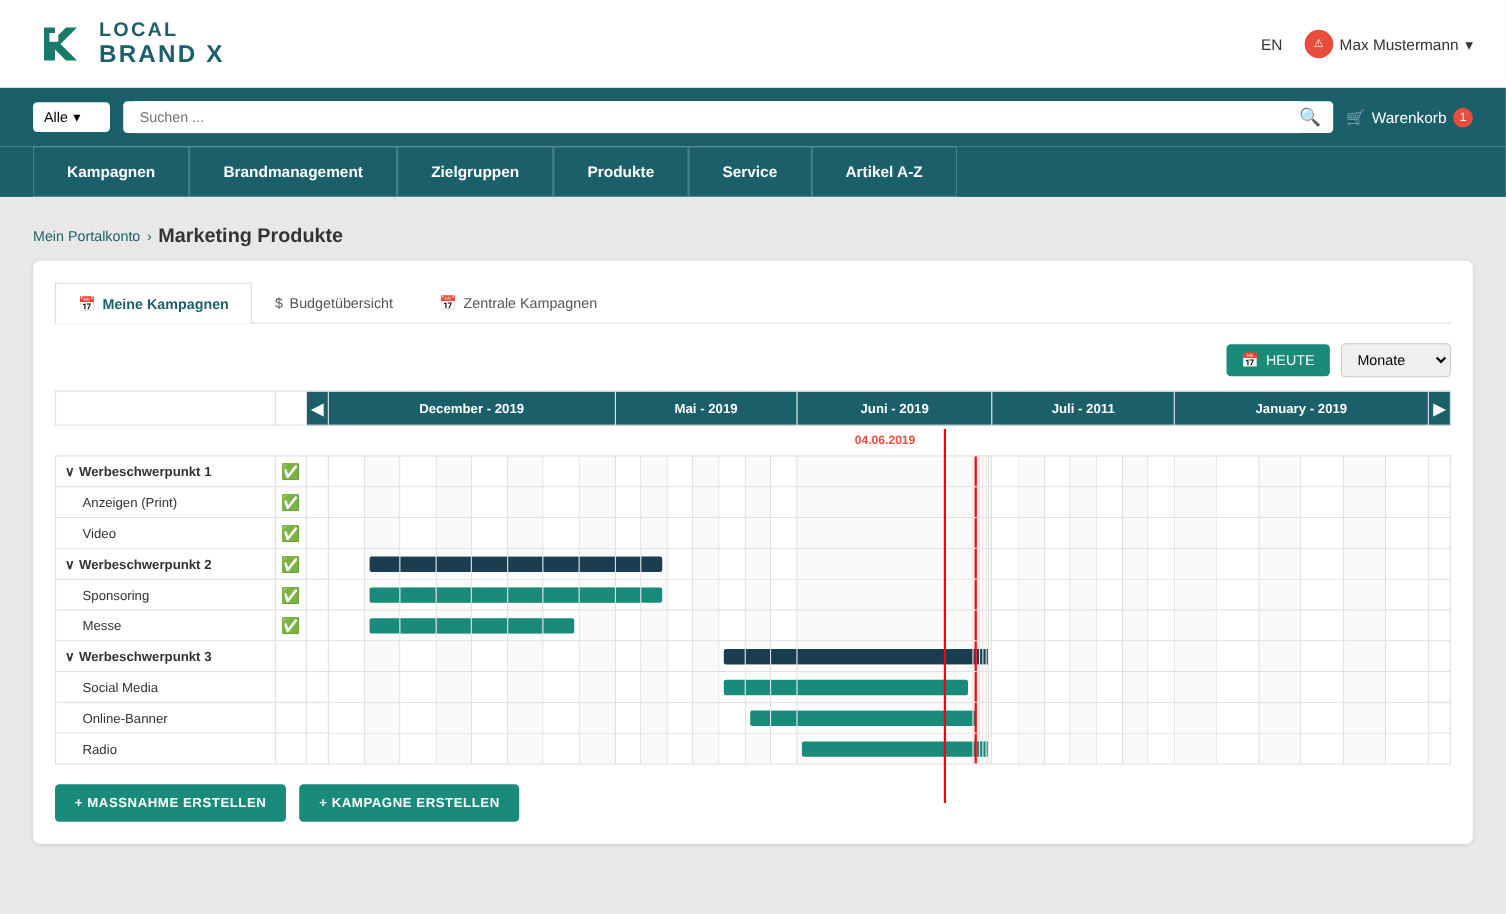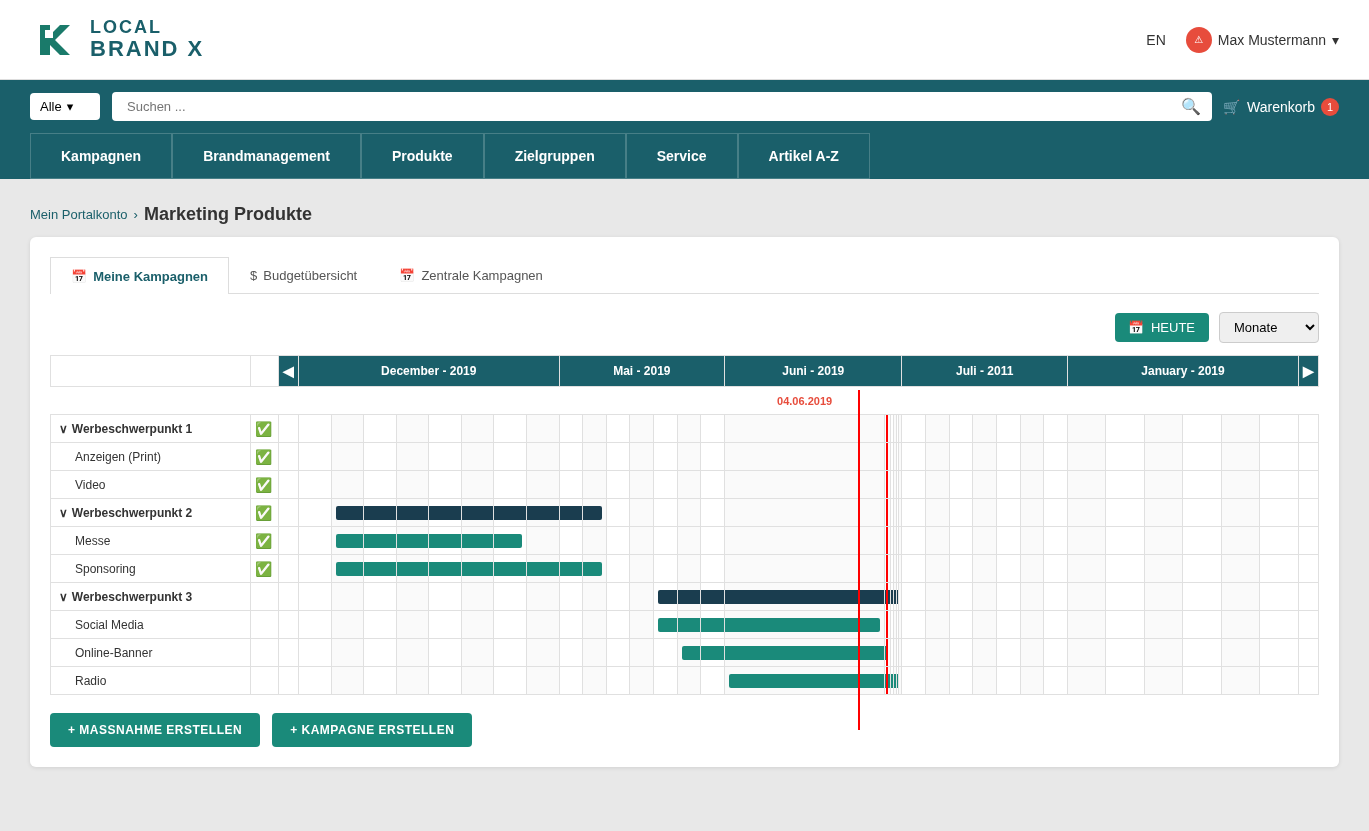"Produkte" a.nav-item { order: before "Zielgruppen" -> after "Zielgruppen" }
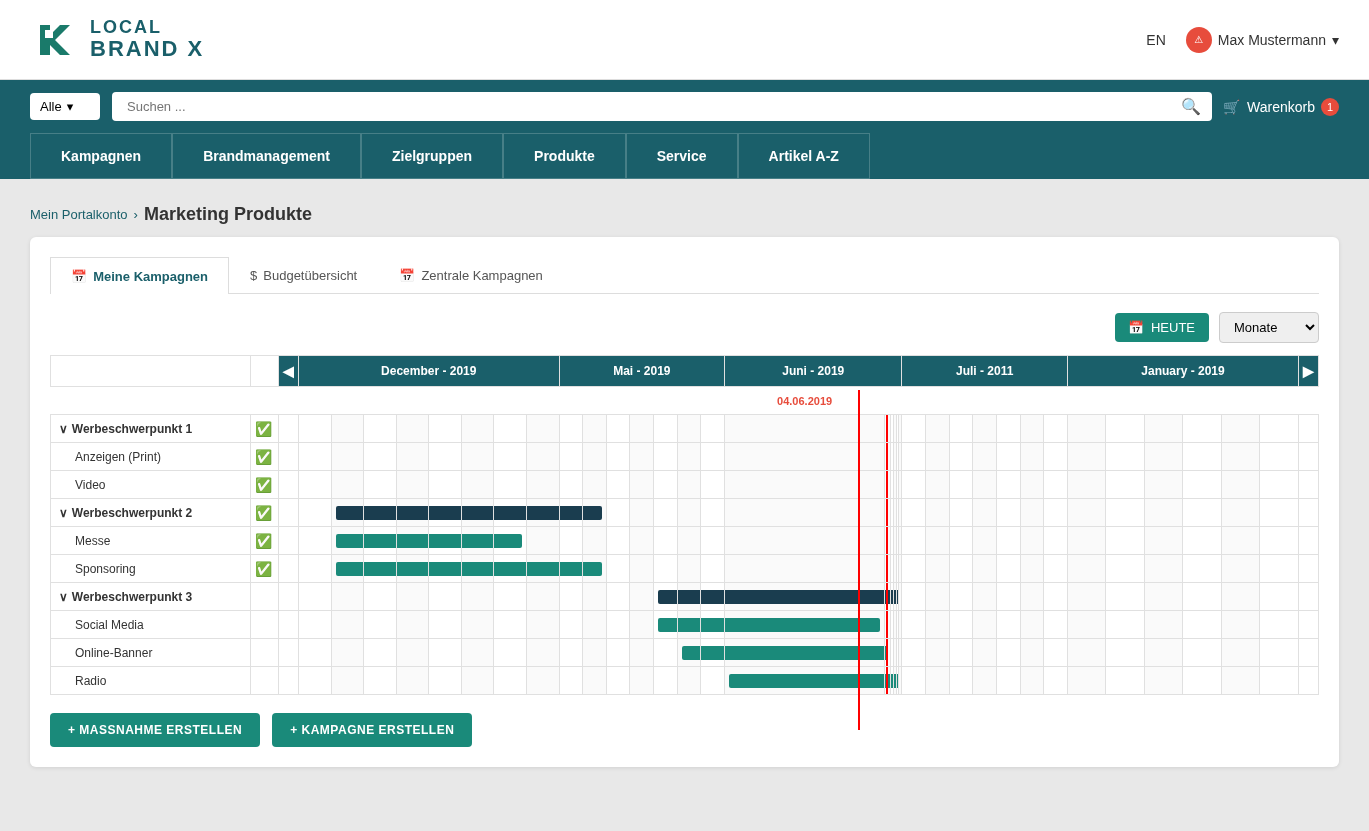"Messe" tr.sub-row { order: before "Sponsoring" -> after "Sponsoring" }
